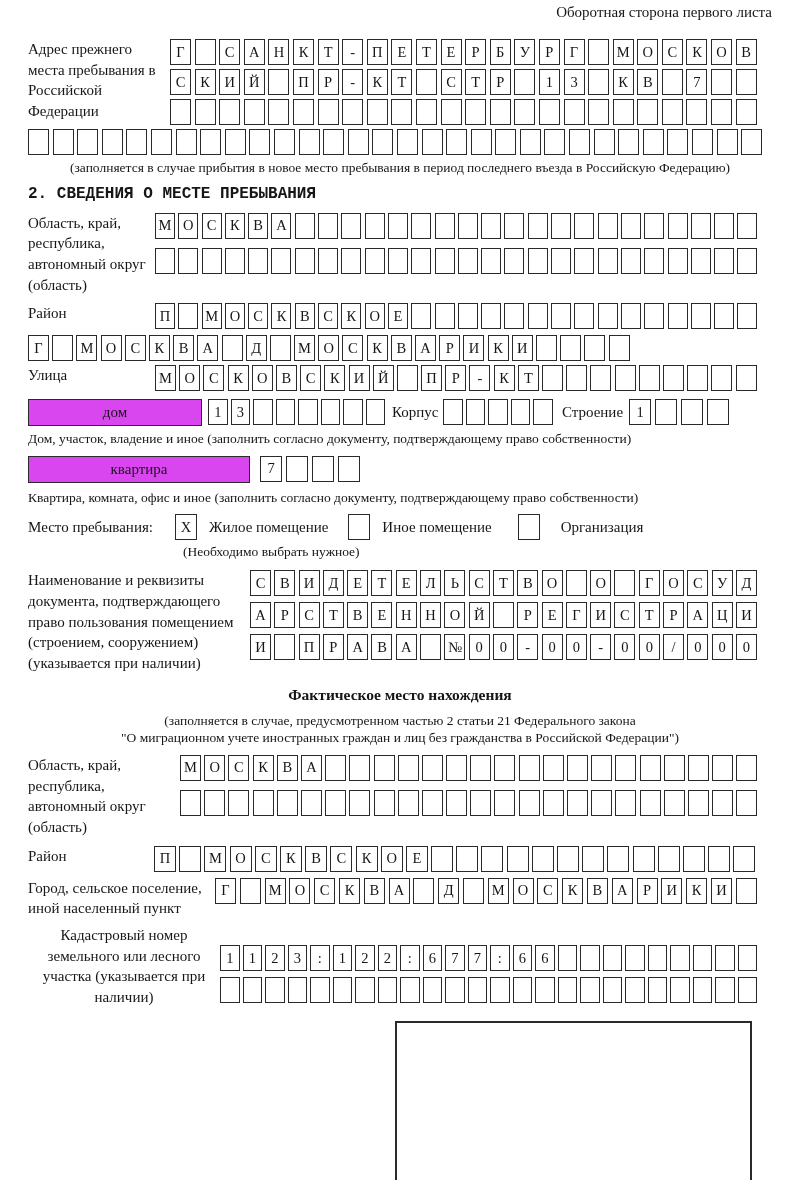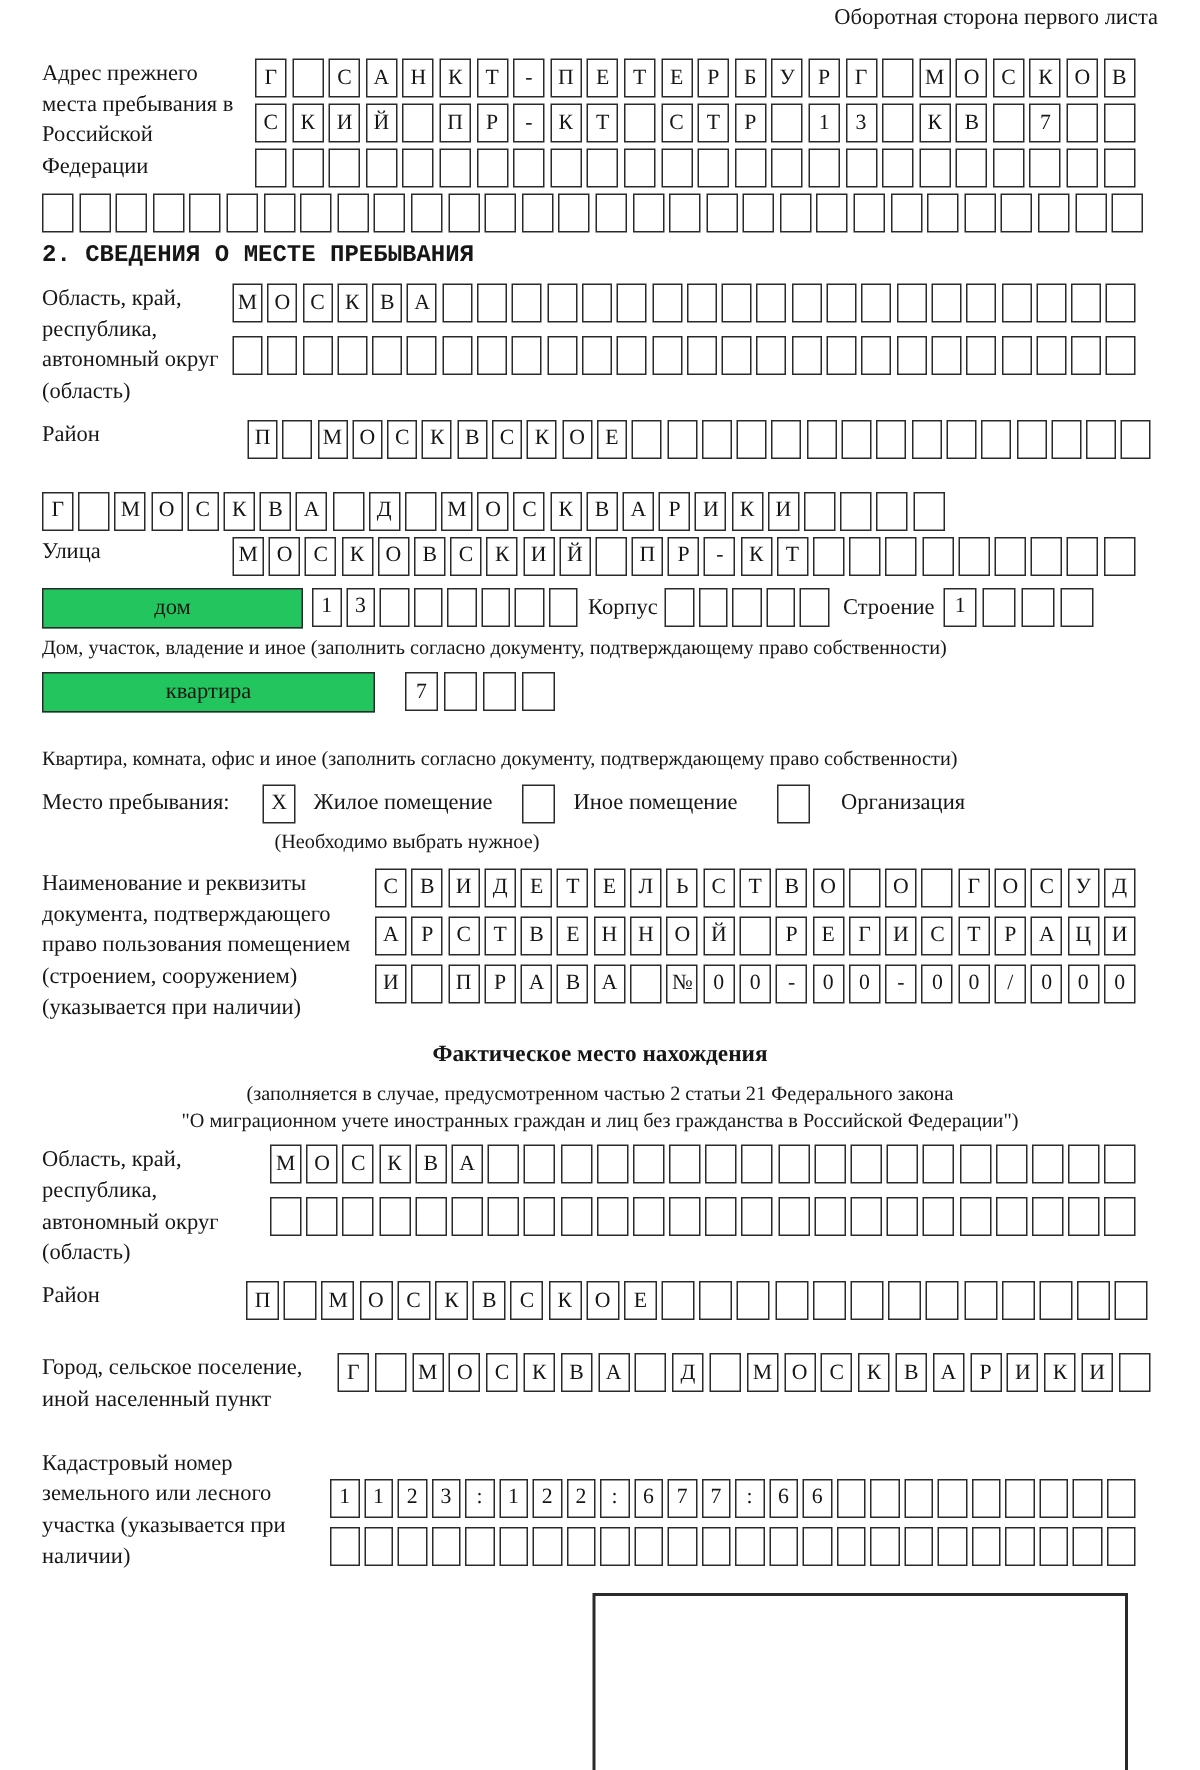"(заполняется в случае прибытия в" div.cap { html: none -> <div>(заполняется в случае прибытия в новое место пребывания в период последнего въезда в Российскую Федерацию)</div> }
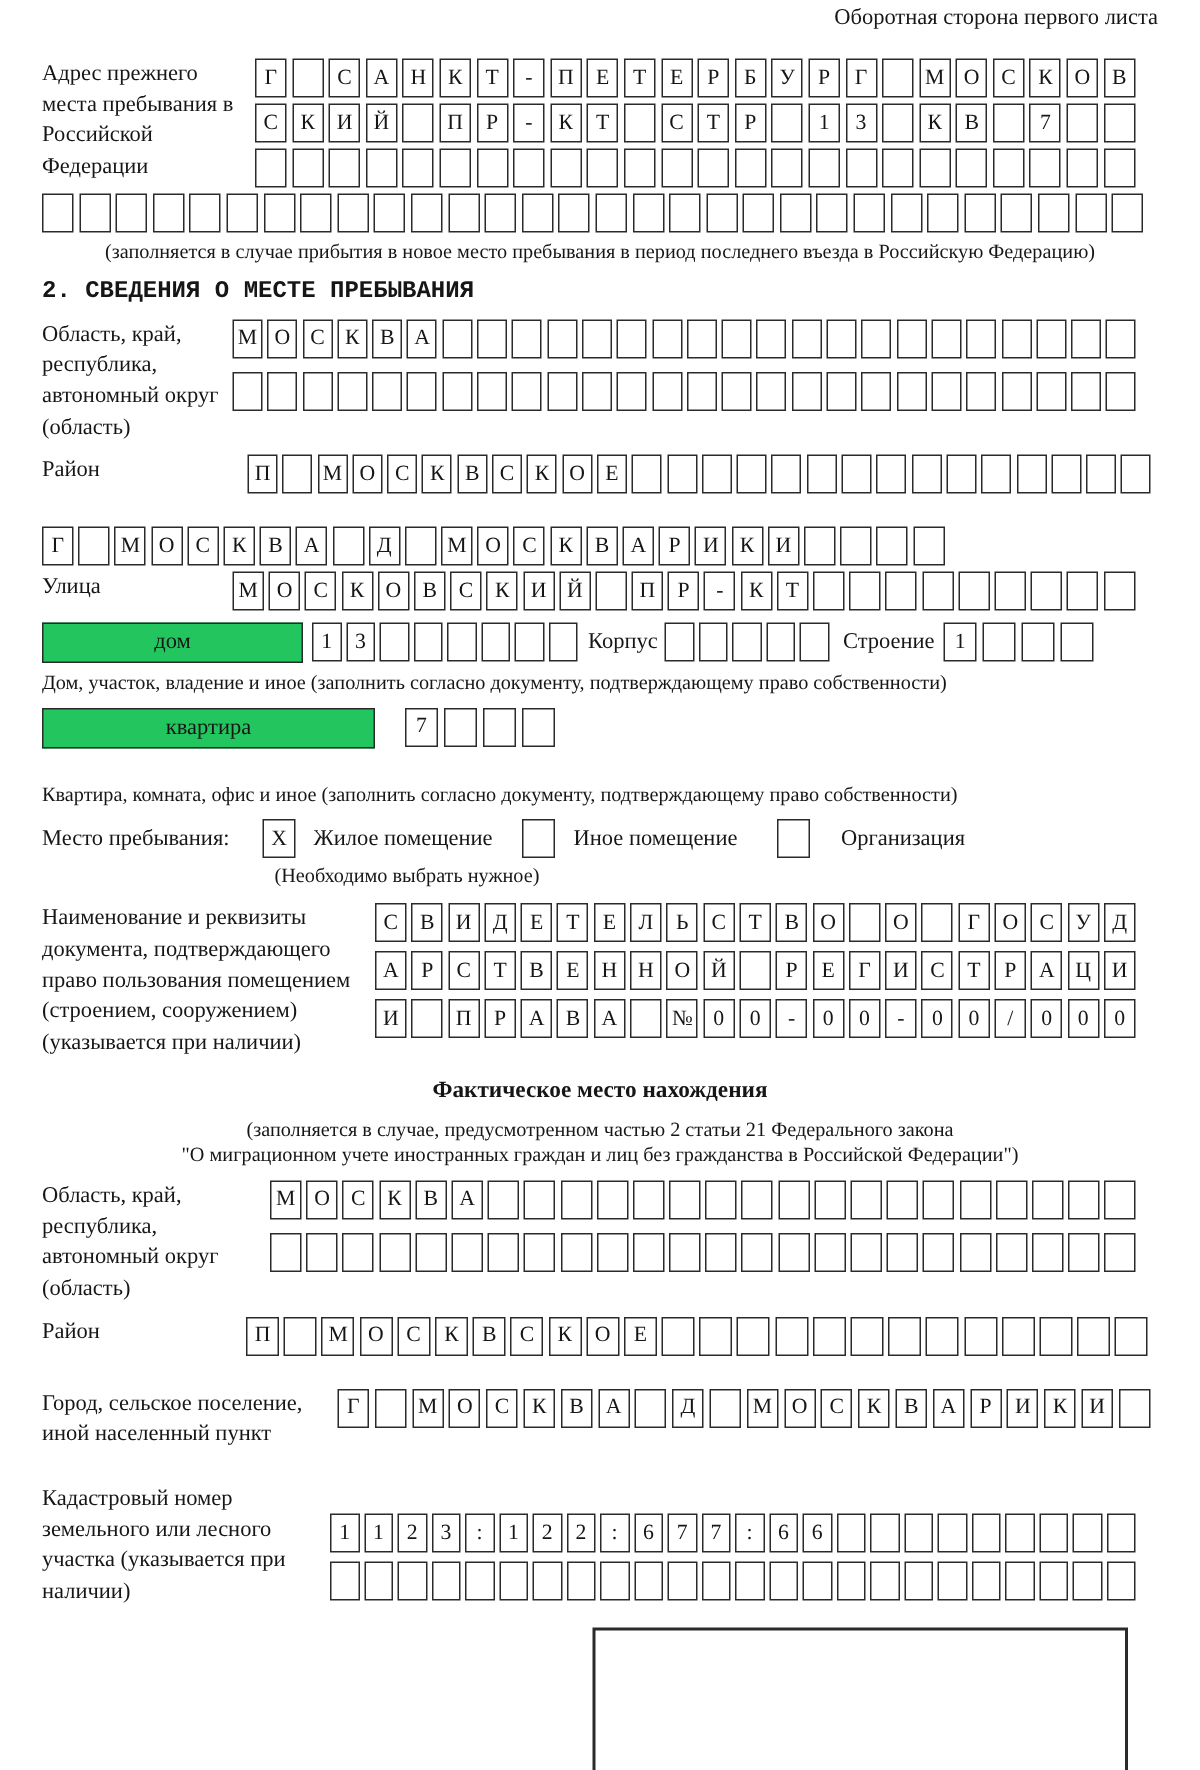"Район" .mb6 { gap: 10px -> none; margin-bottom: 22px -> 6px }
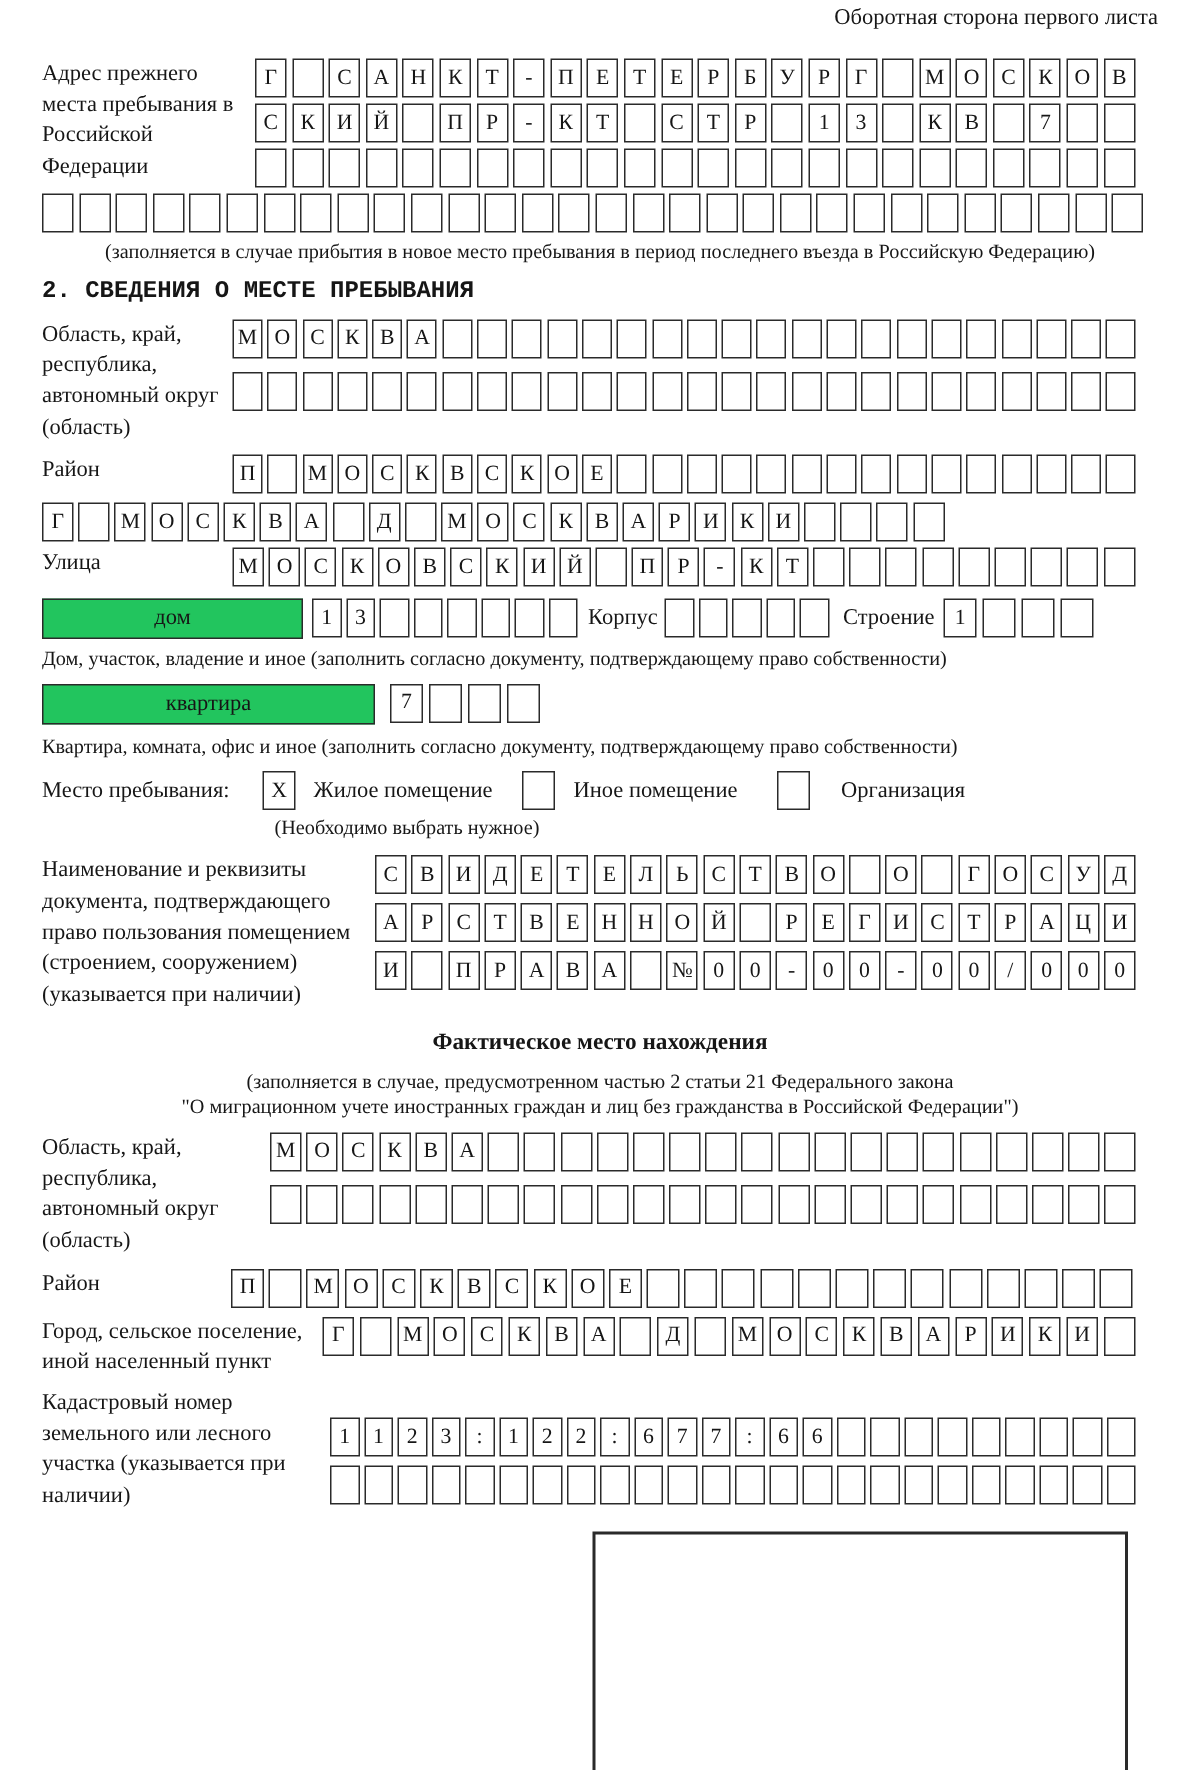"дом" .wide-box { background: #22c55e -> #d946ef }
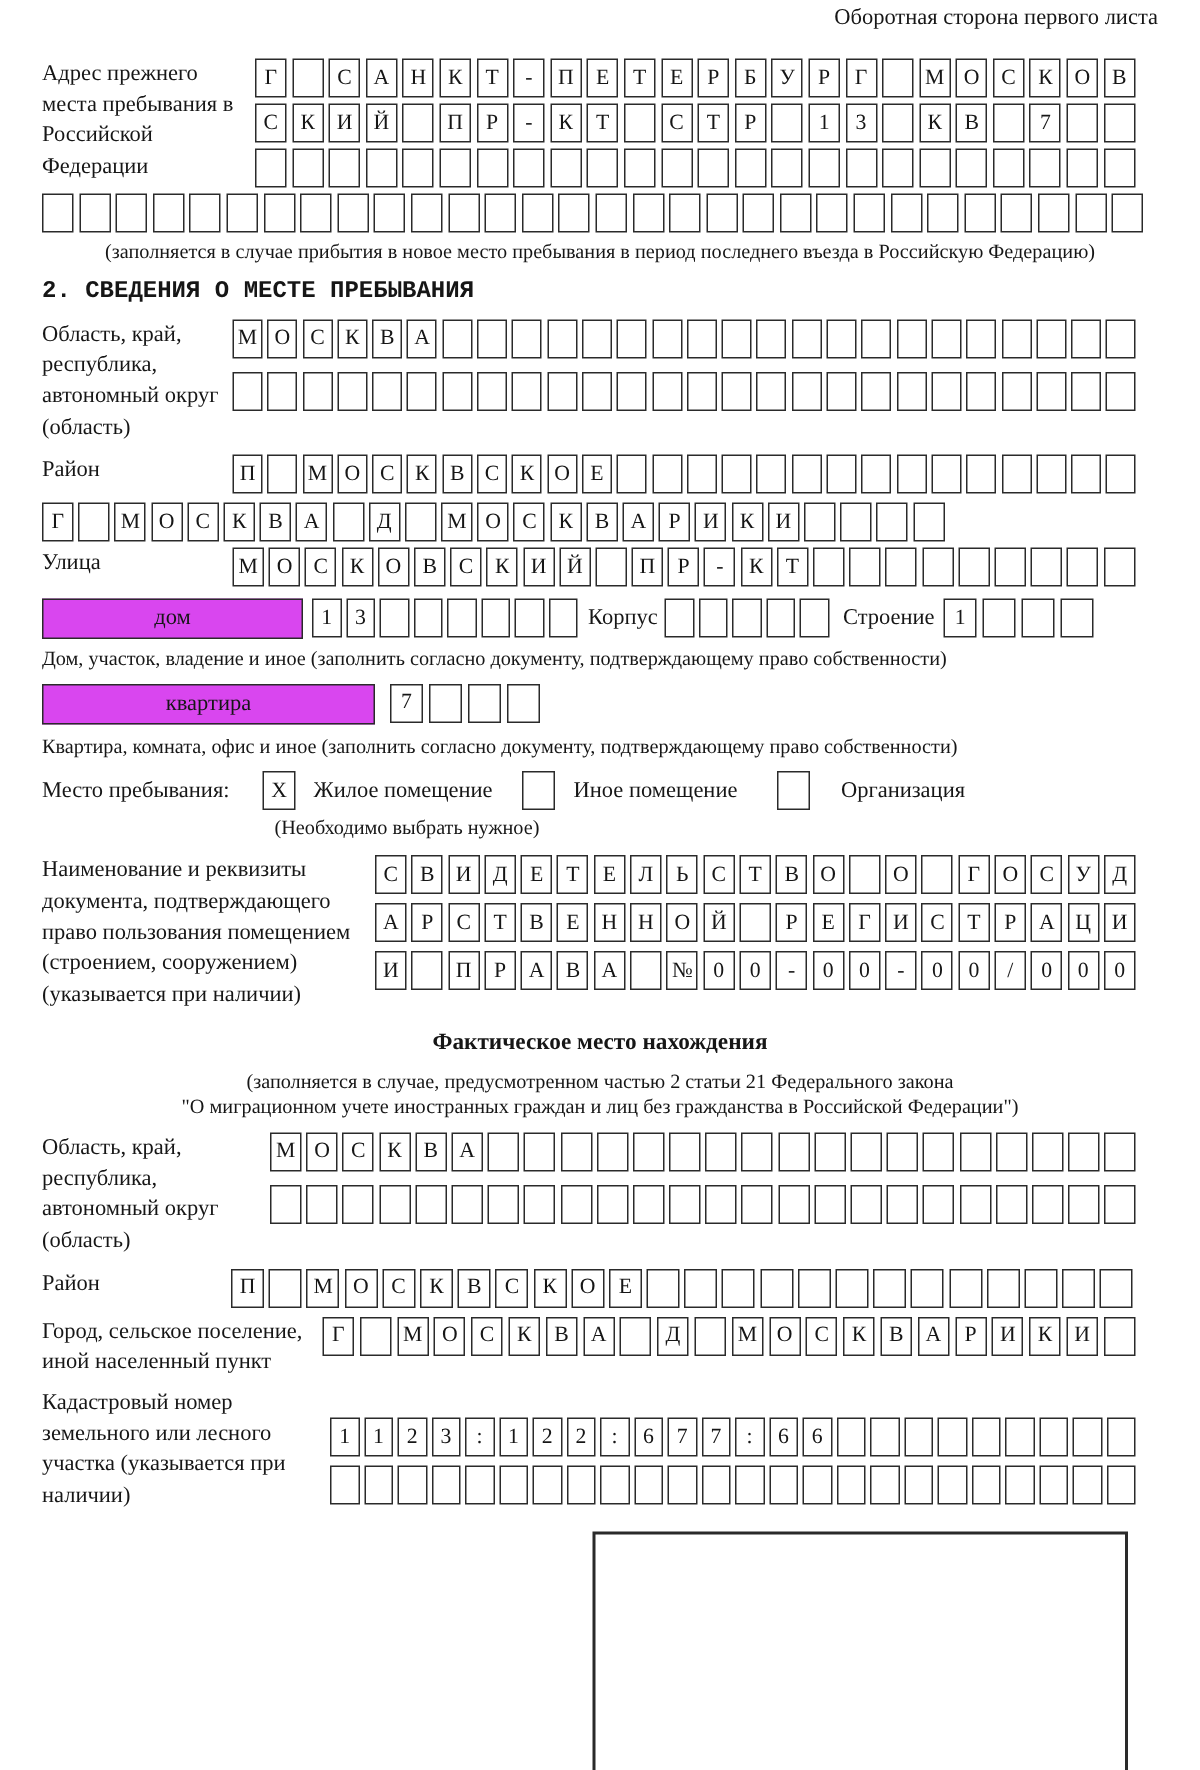"Кадастровый номер земельного или лесного" div.flex { text-align: none -> center }
